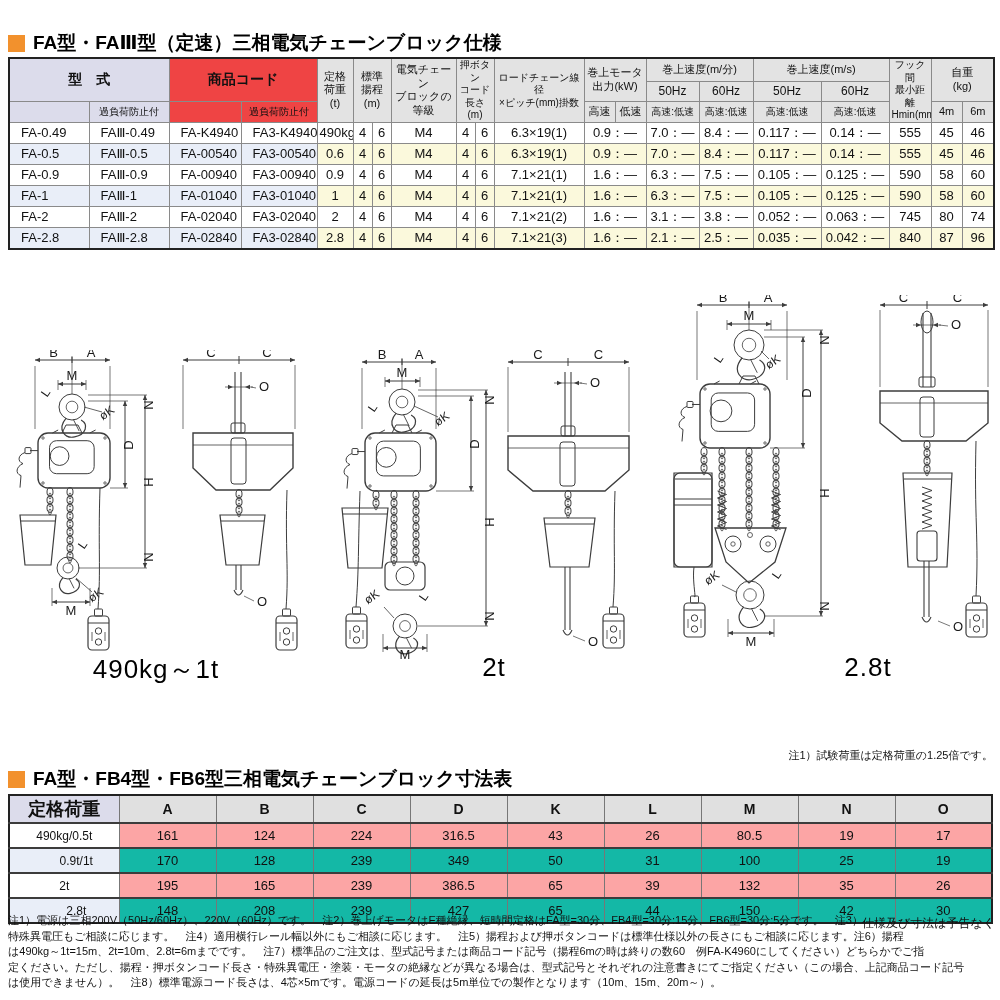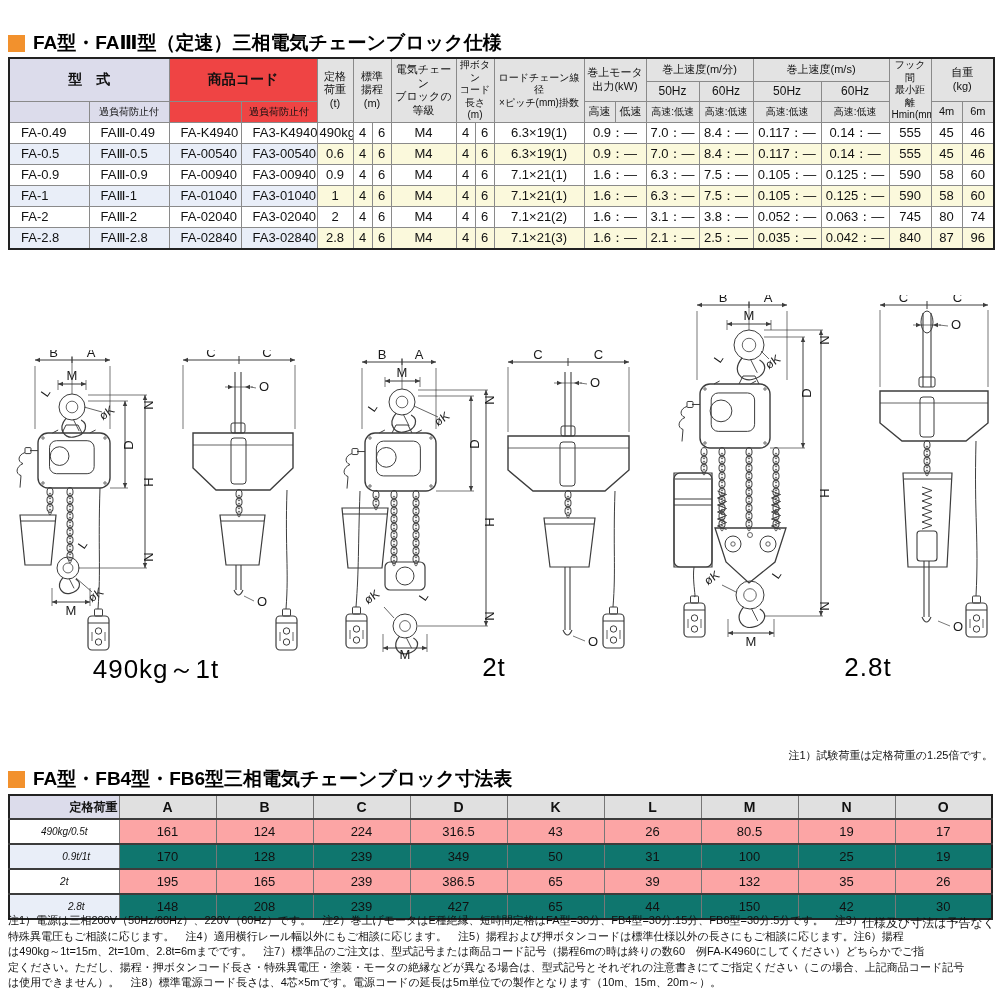"定格荷重" #dim-table thead th.lav { font-size: 12px -> 18px; text-align: right -> none }
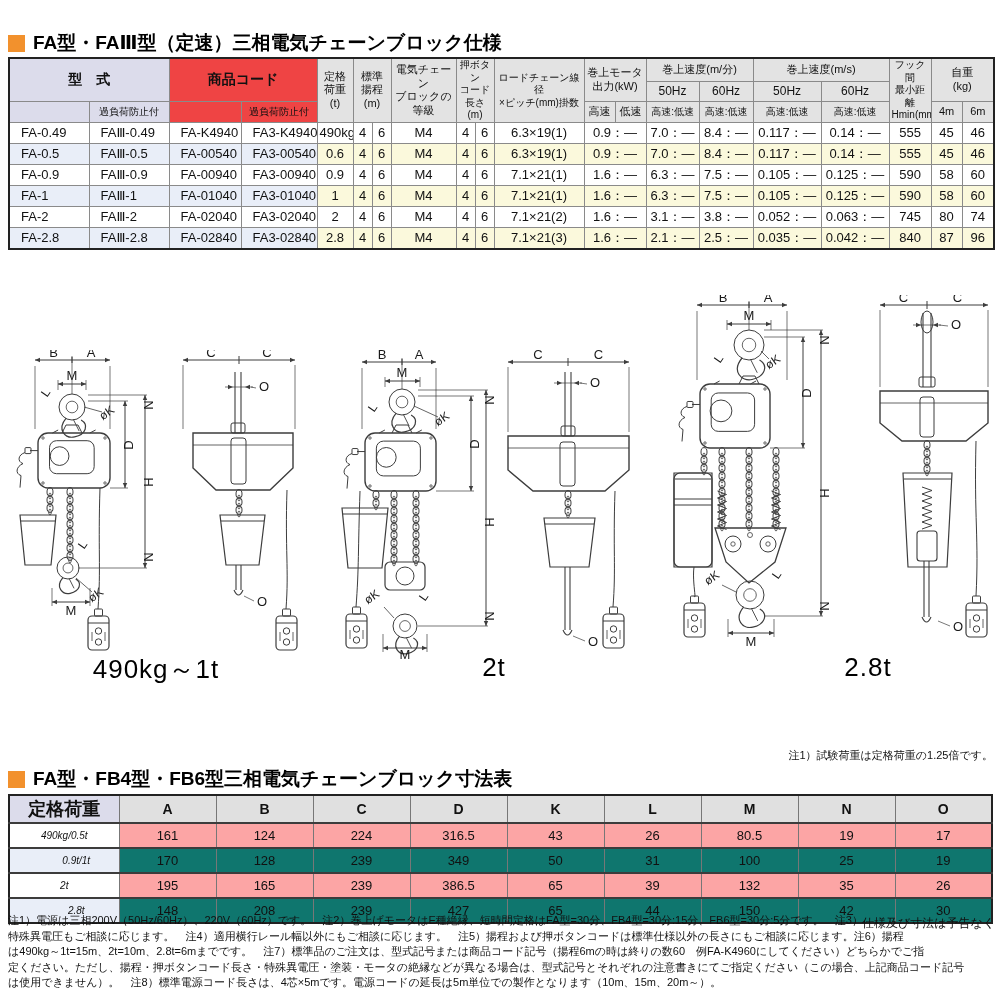"490kg/0.5t" #dim-table tbody th { font-size: 10px -> 12px; font-style: italic -> none }
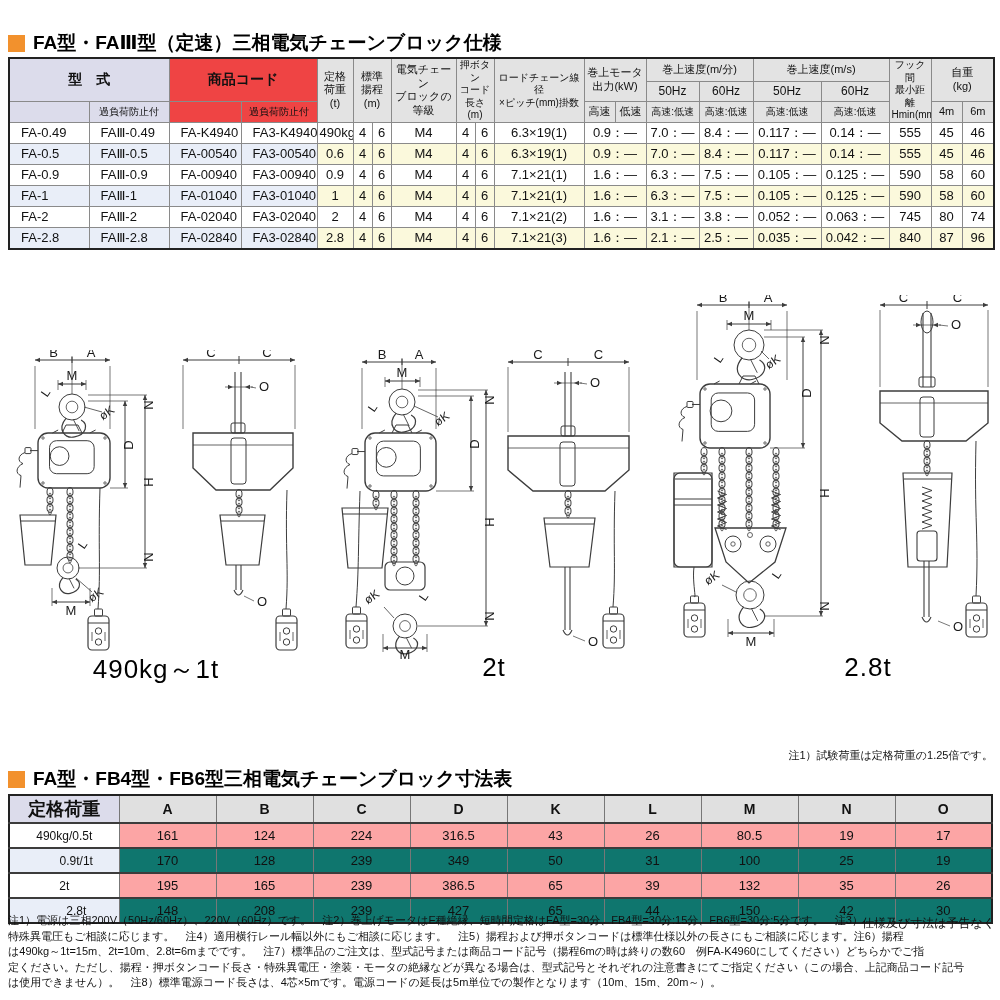"170" #dim-table tbody tr.alt td { background: #0f766e -> #14b8a6 }
